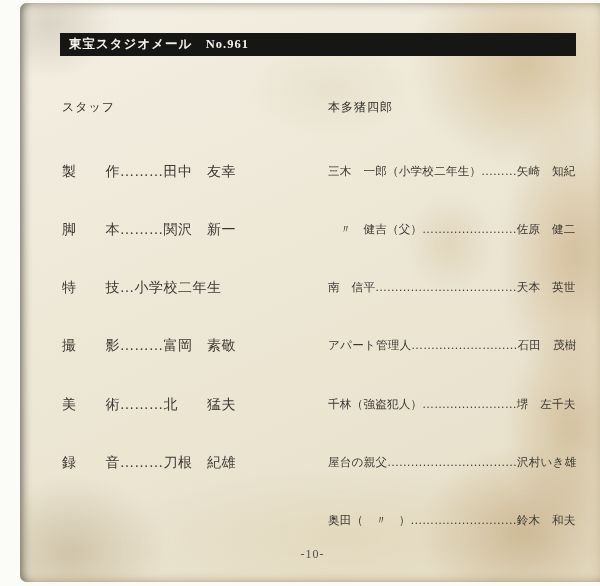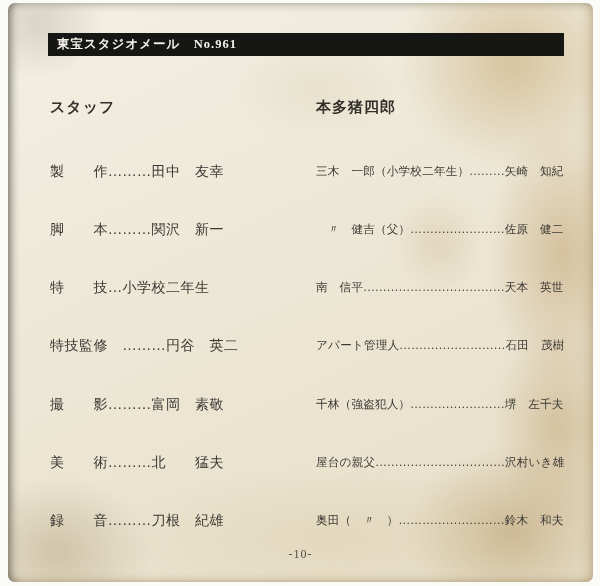"東宝スタジオメール No.961" .scan { margin-left: none -> 12px }
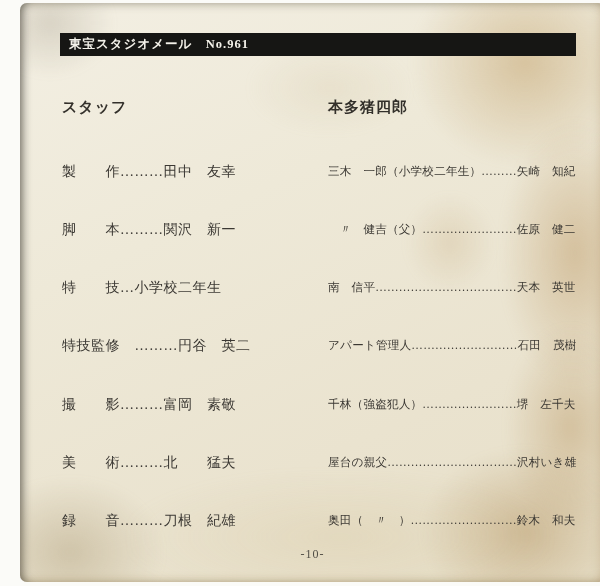"スタッフ" .col h2 { font-size: 15px -> 12px; font-weight: bold -> normal }
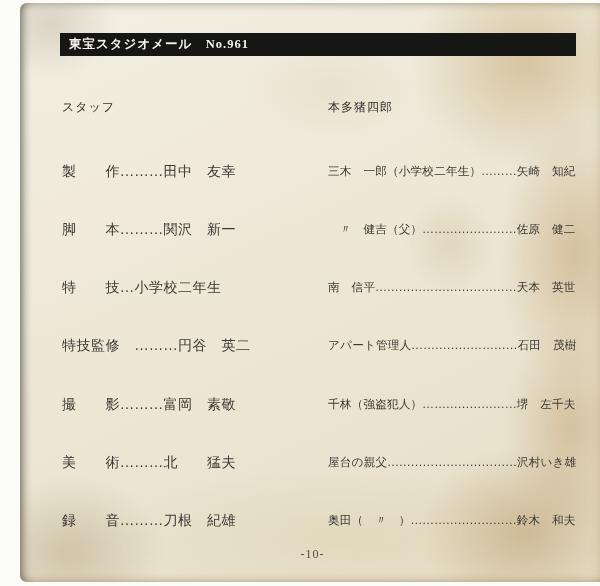"特技監修 ………円谷 英二" div { html: <div>特技監修 ………円谷 英二</div> -> none }
